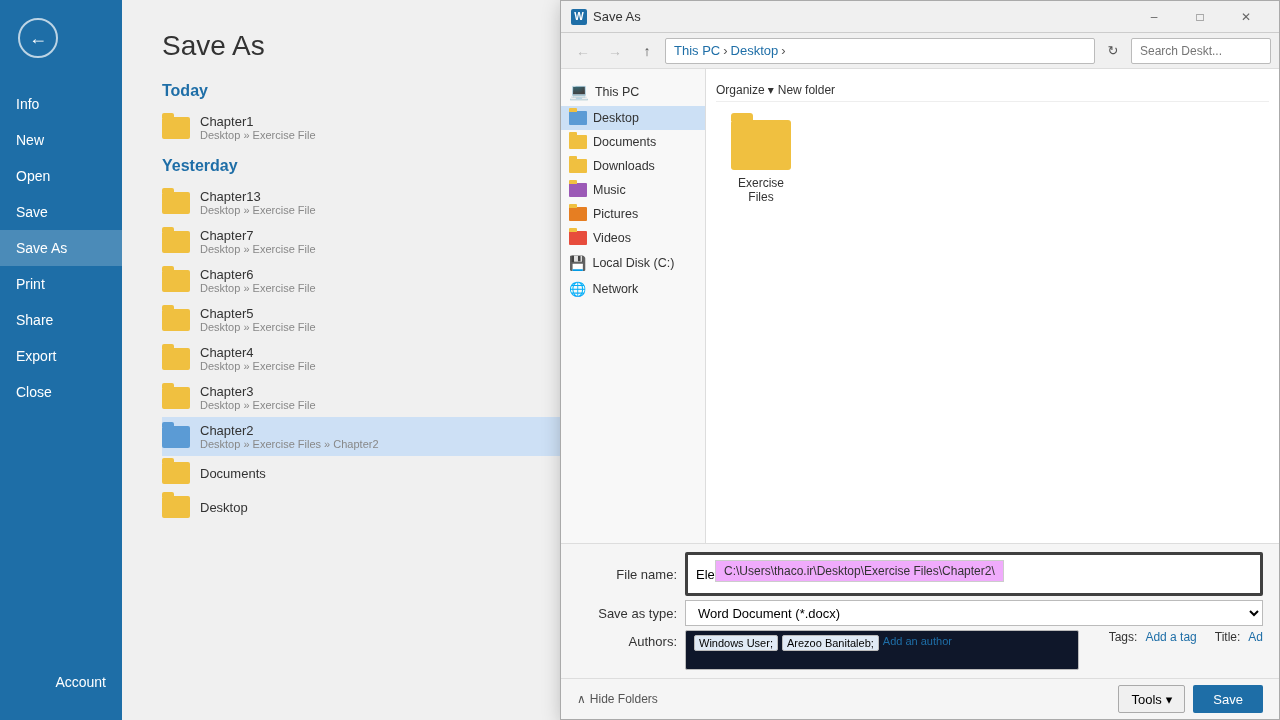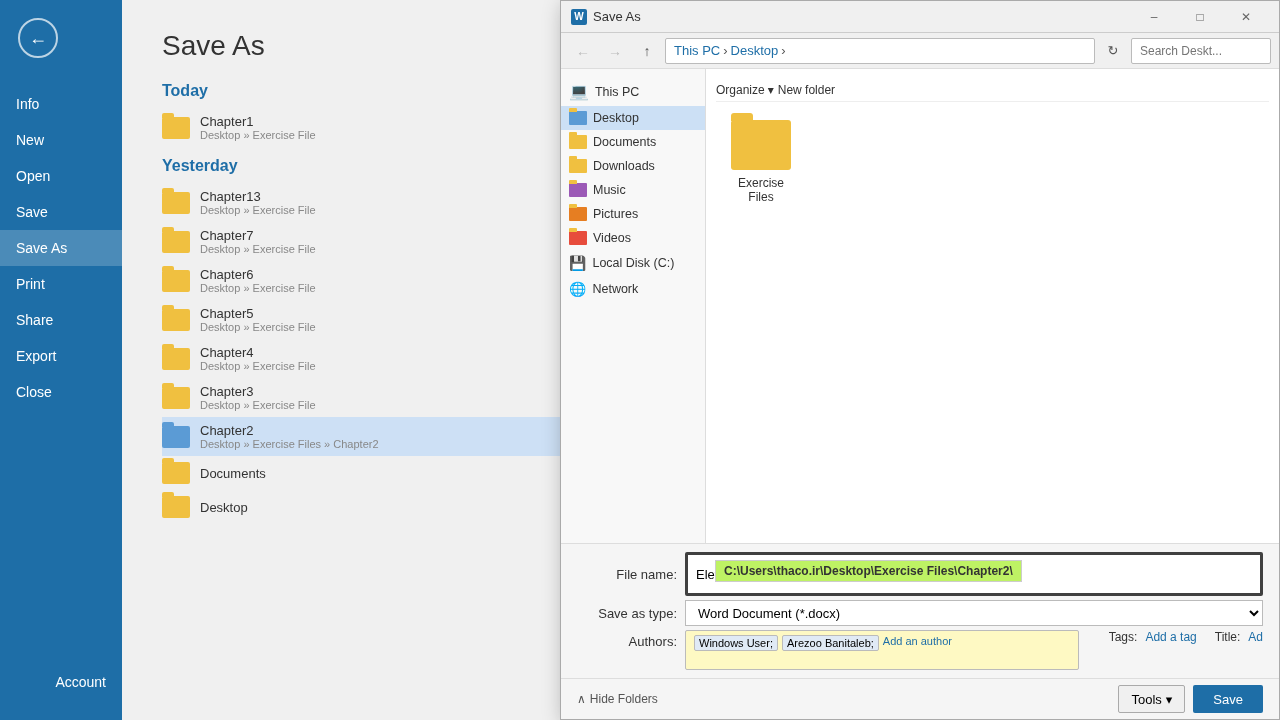"C:\Users\thaco.ir\Desktop\Exercise" .tooltip { background: #bef264 -> #f0abfc; font-weight: bold -> none }
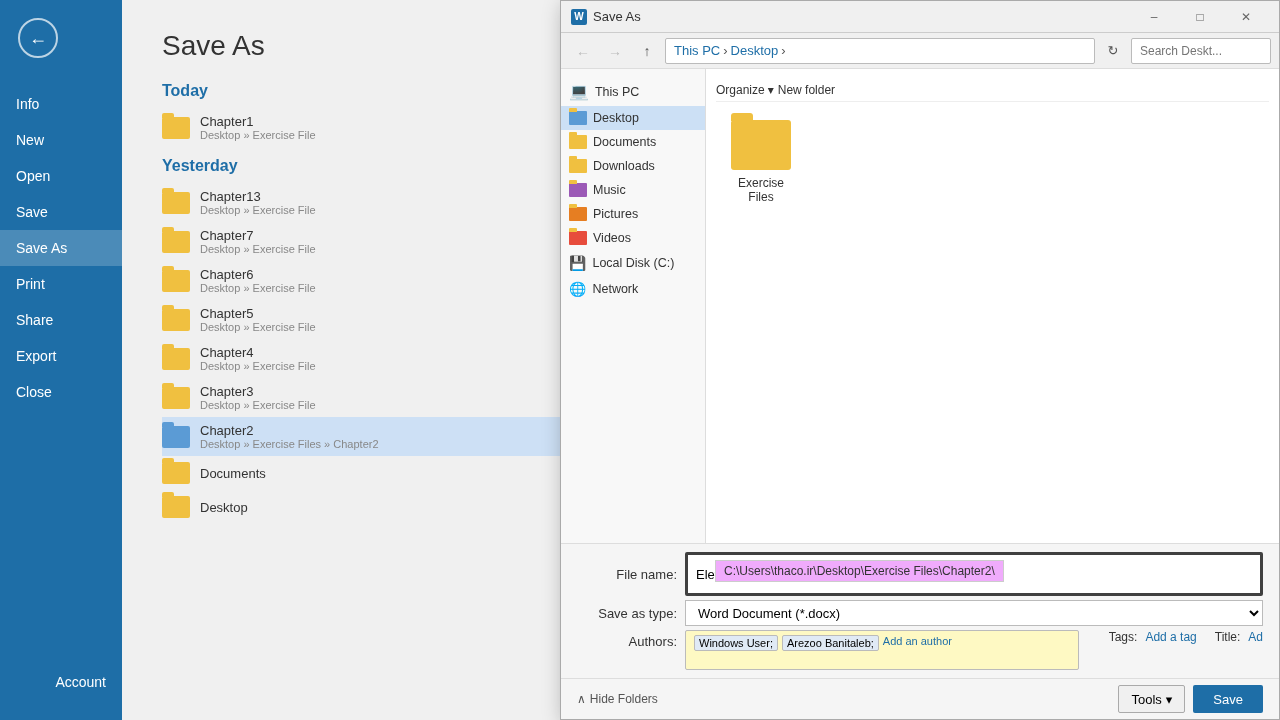"Windows User;" .authors-field { background: #fef9c3 -> #0f172a }
